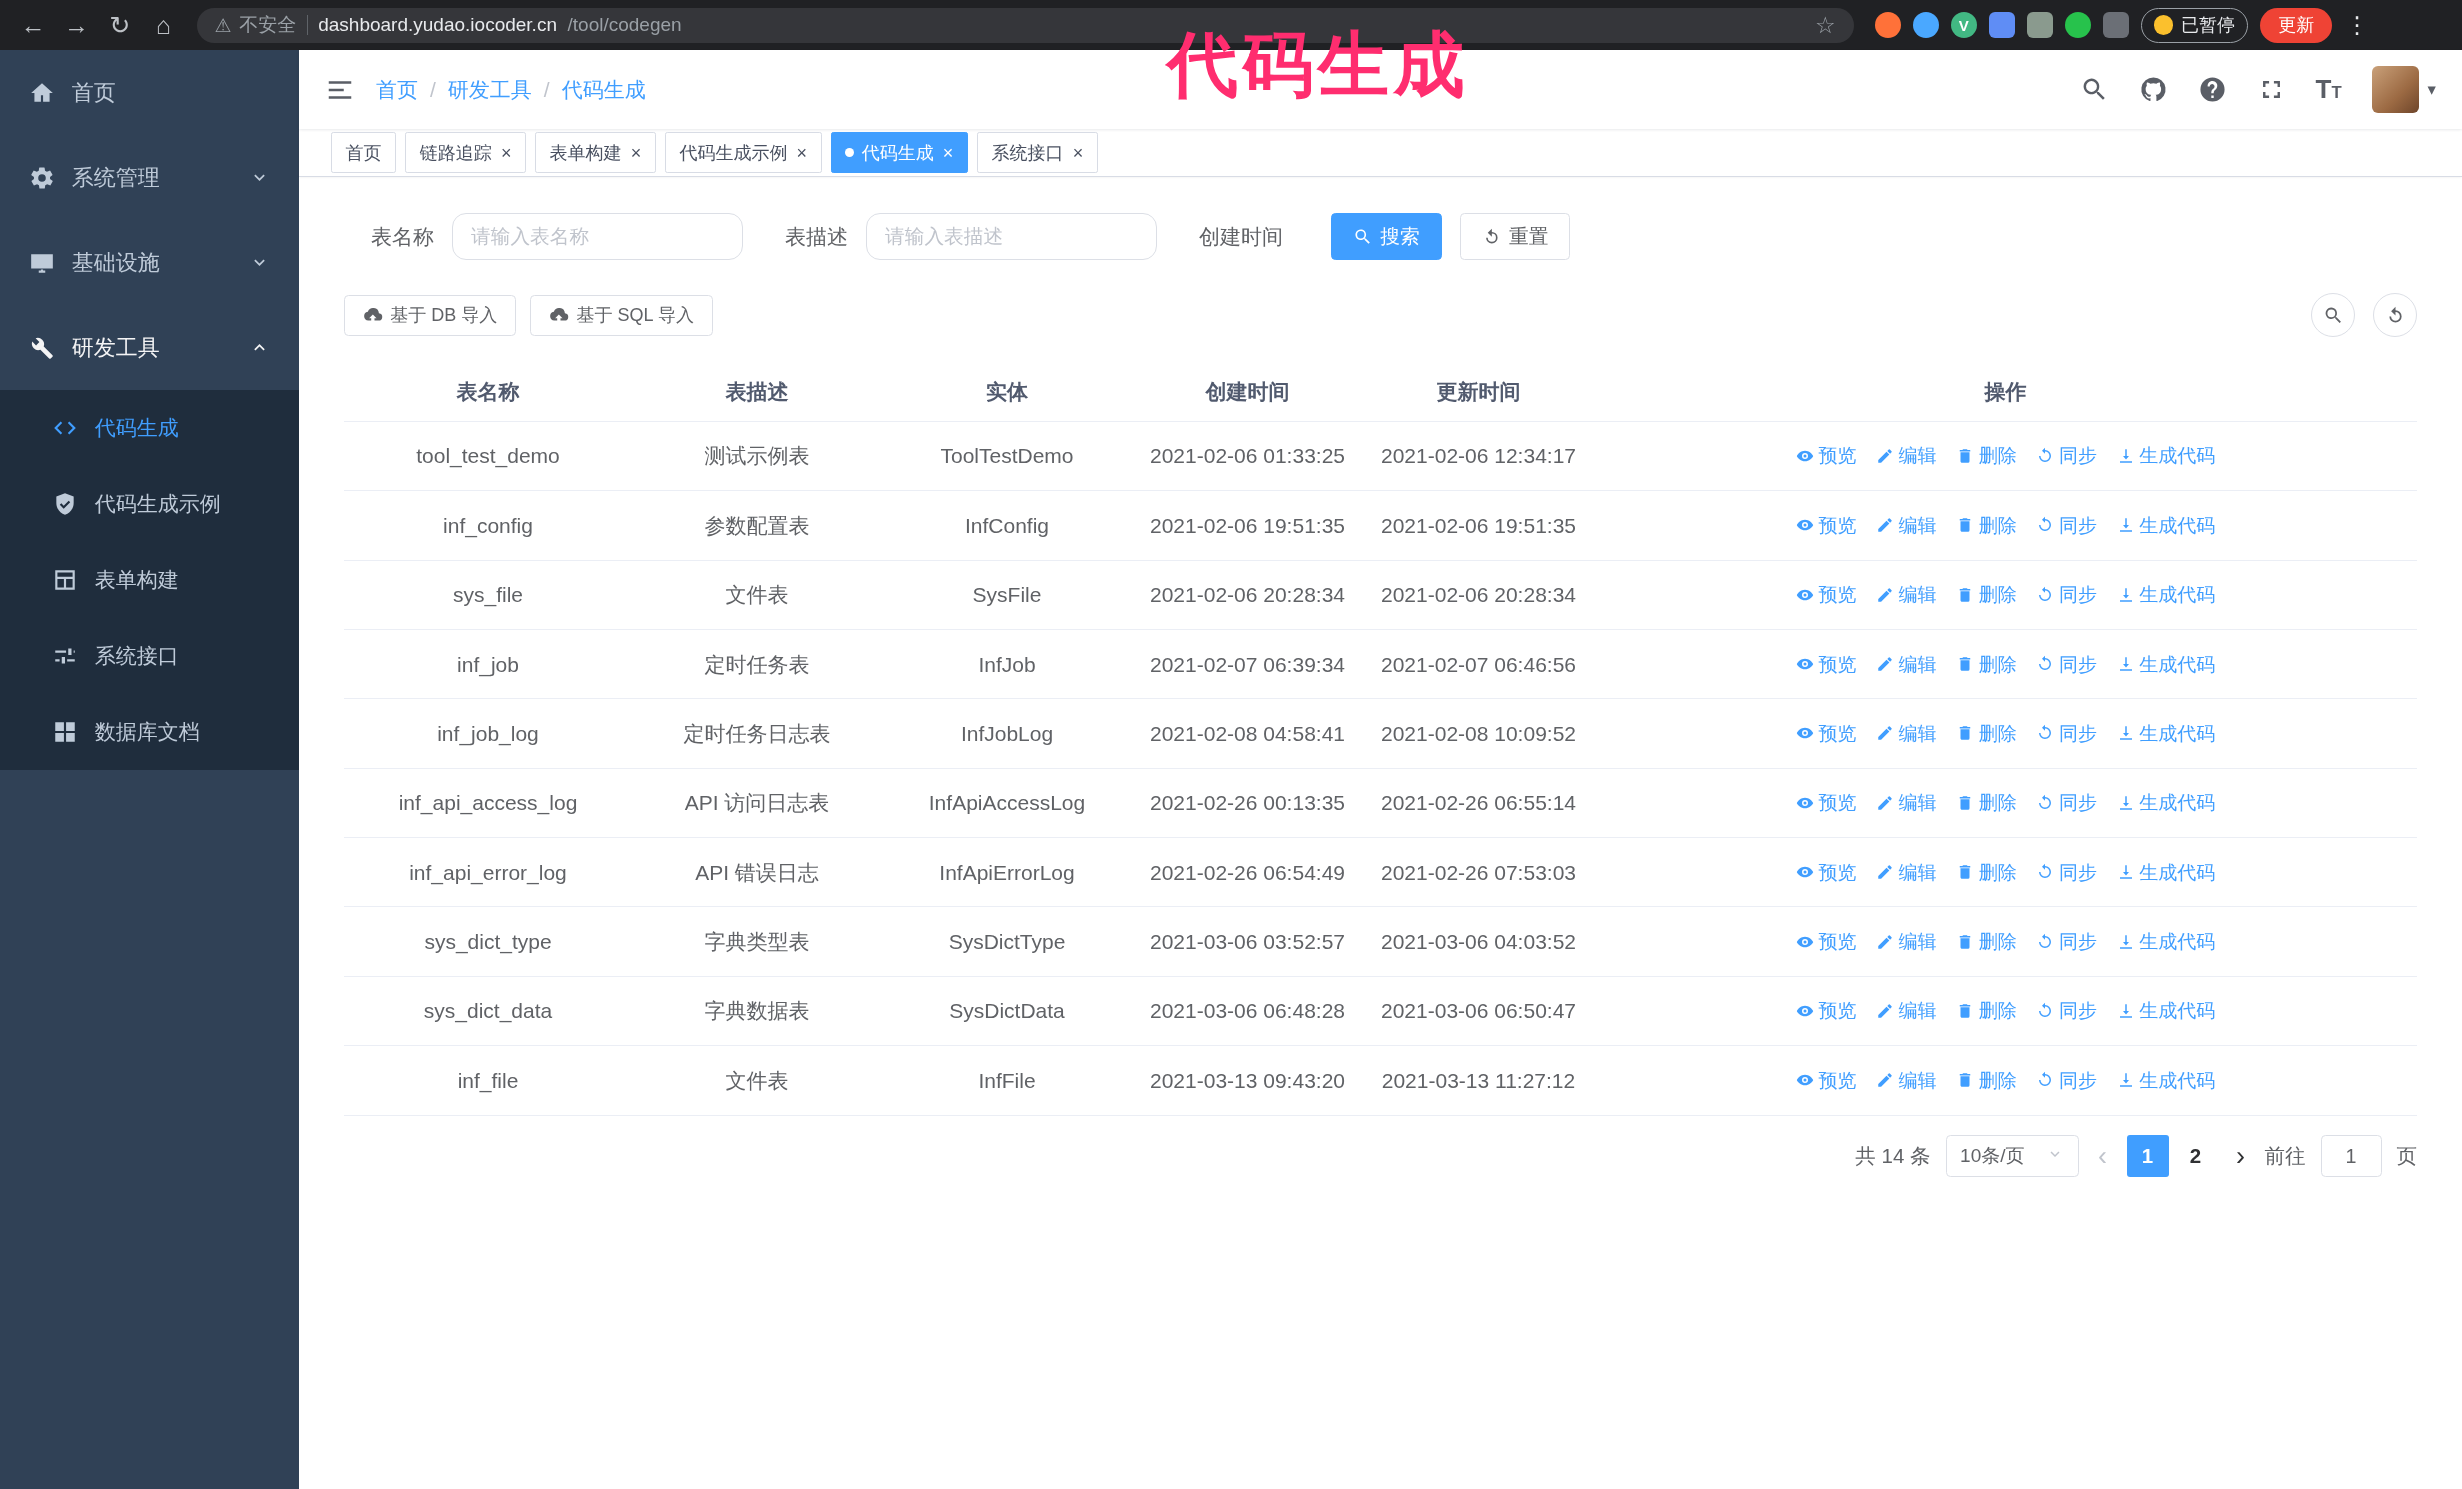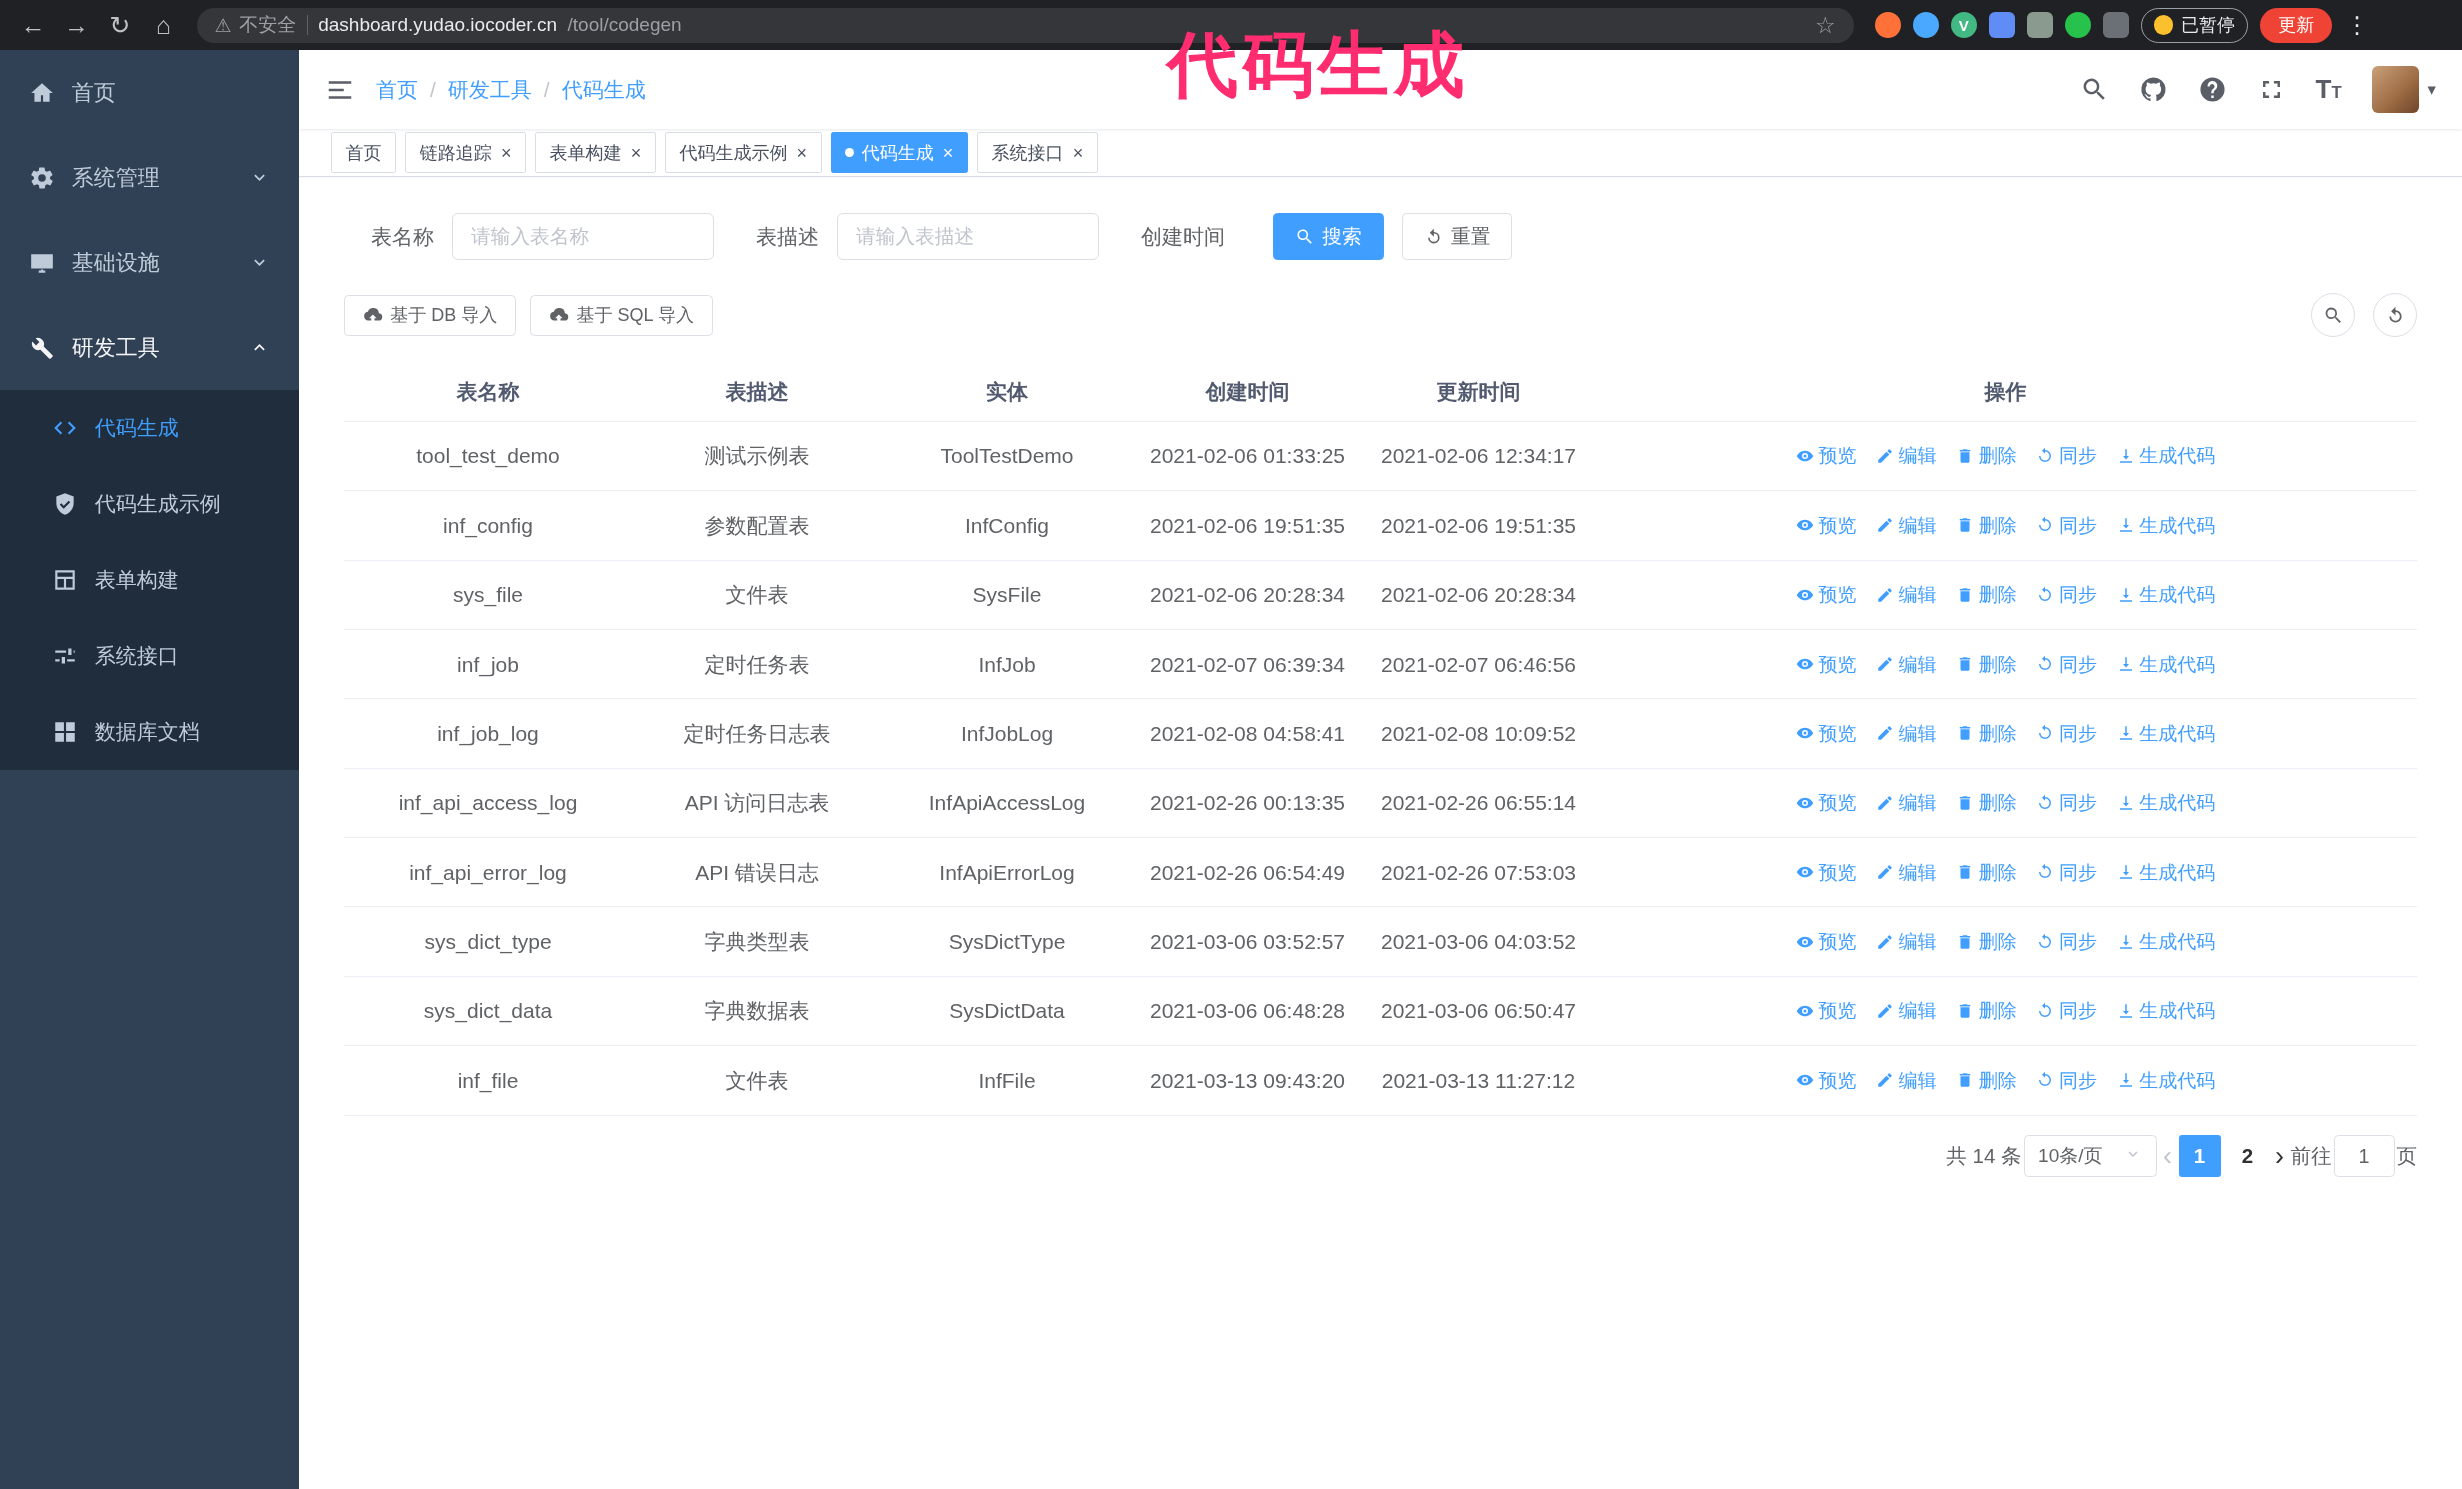"请输入表名称" .f-input { border-radius: 6px -> 14px; width: 262px -> 291px }
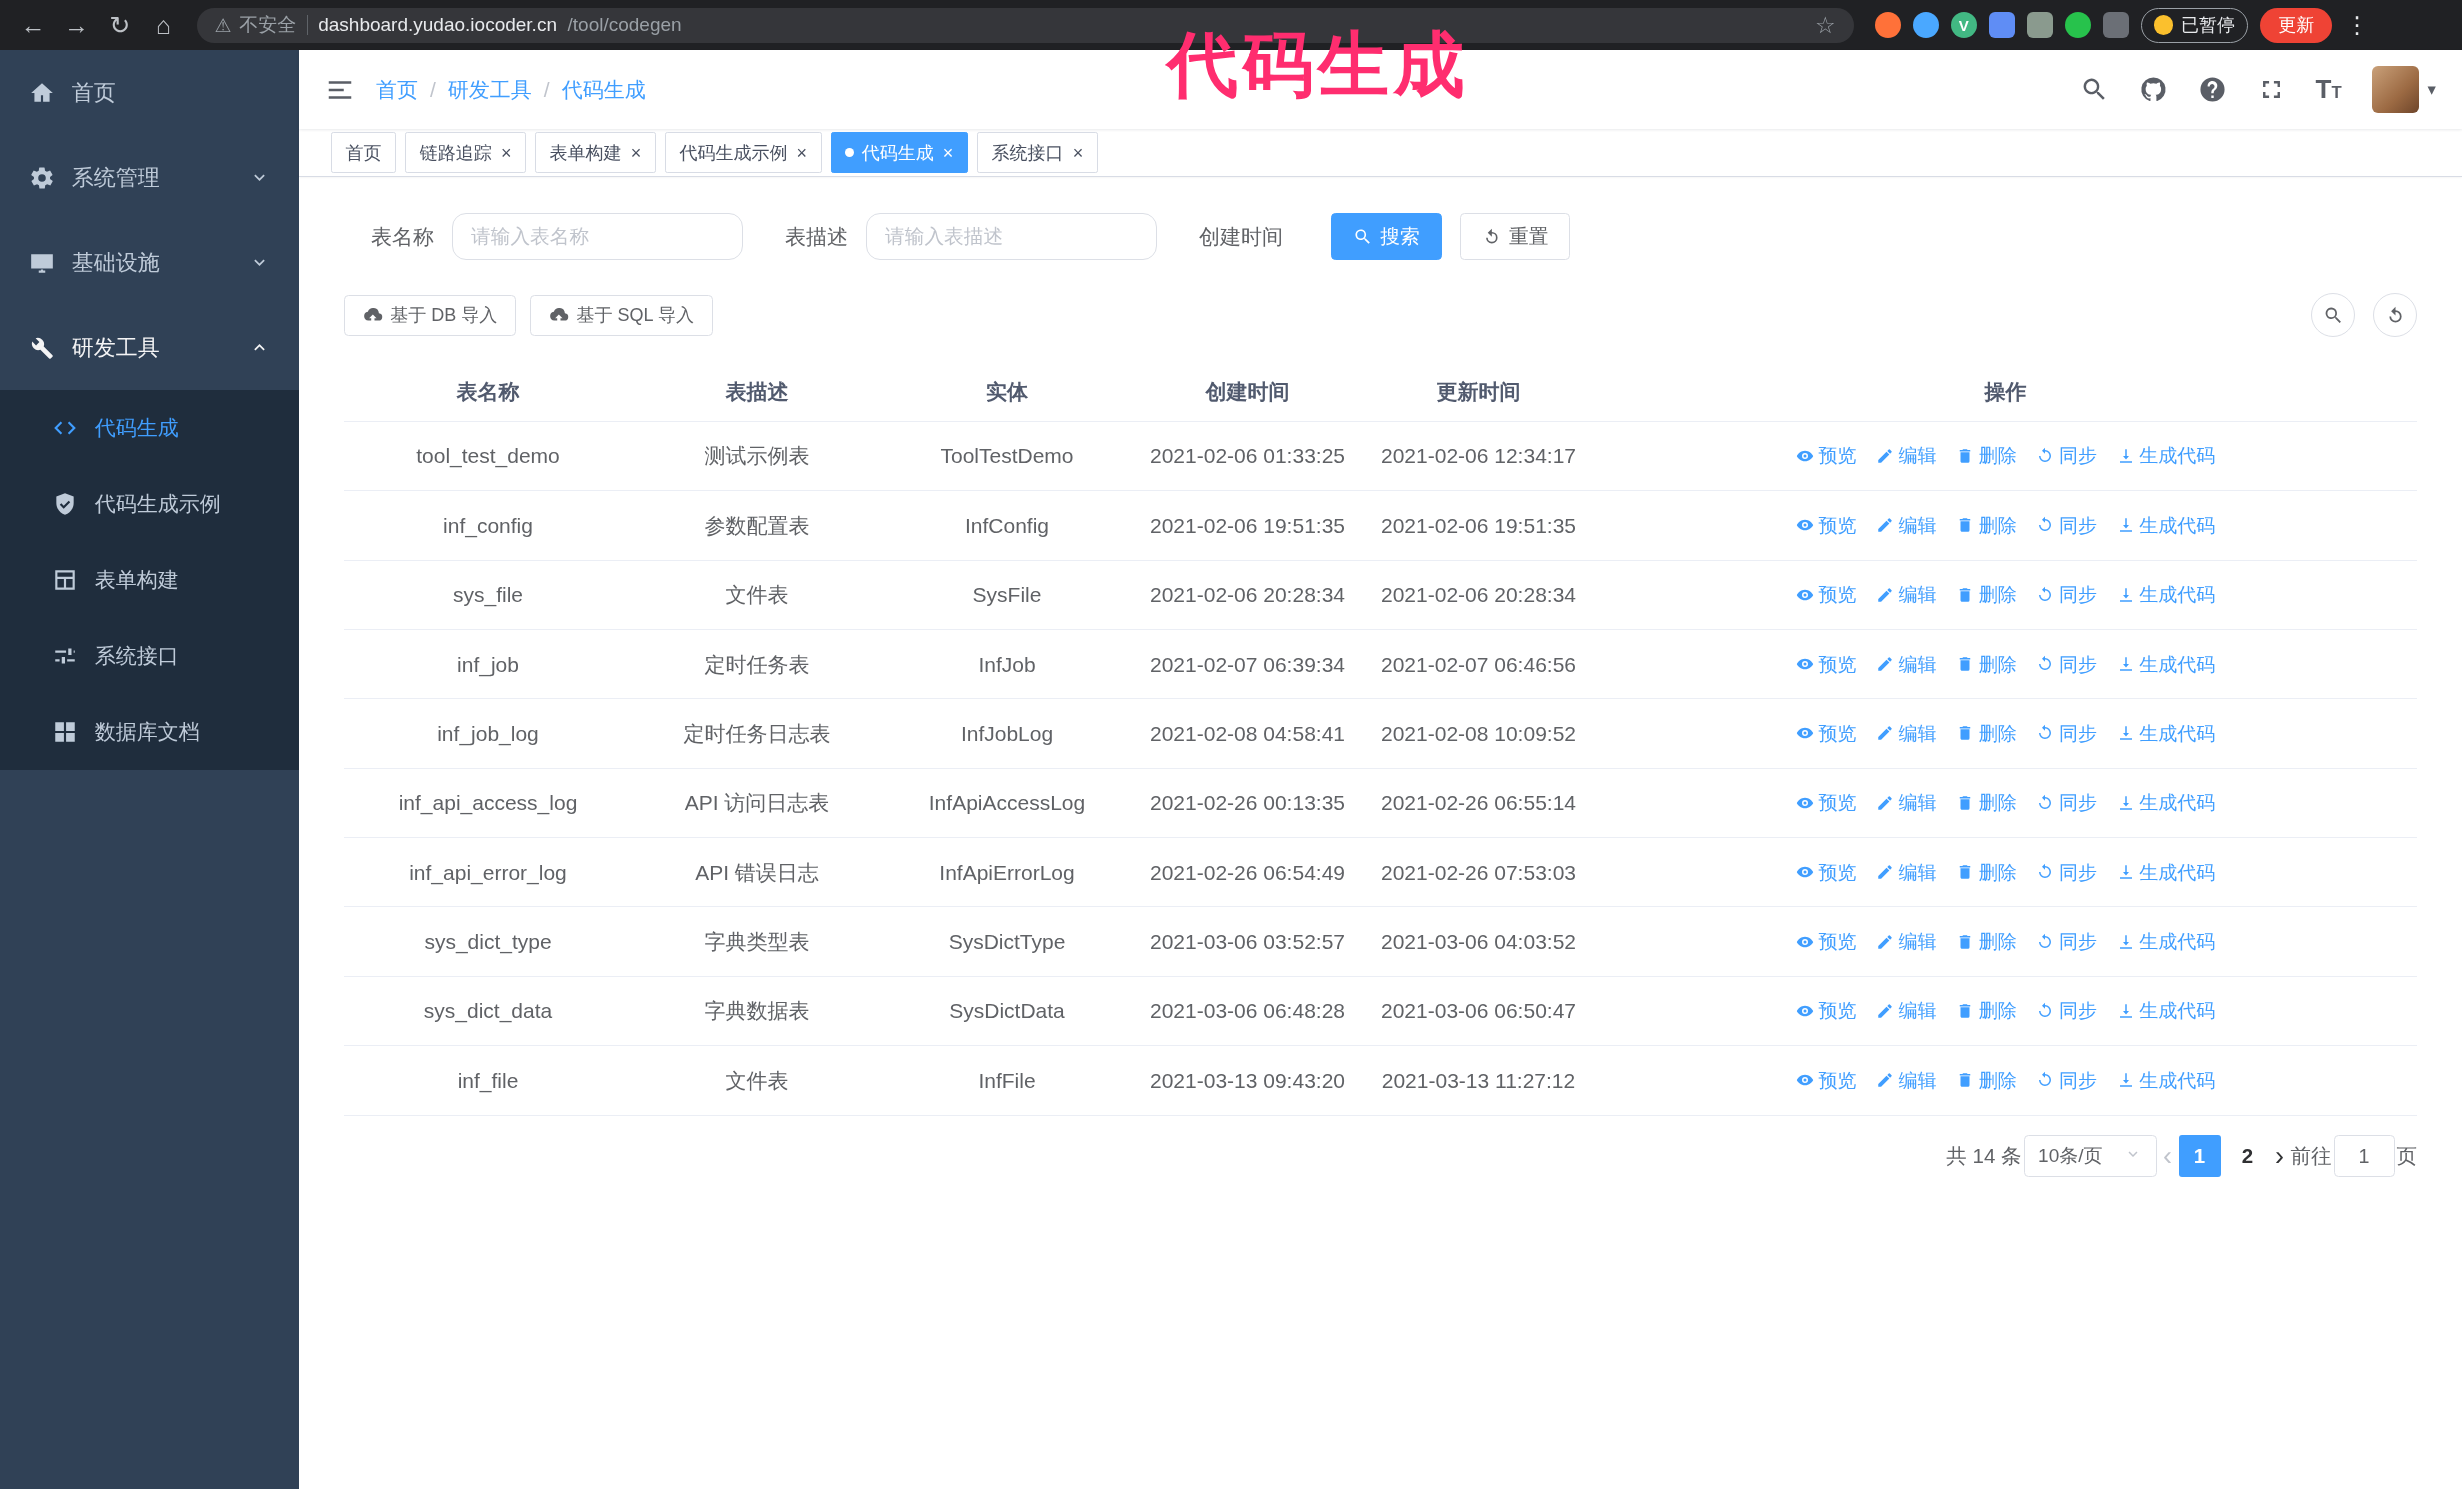"共 14 条" .pager { gap: 2px -> 15px }
